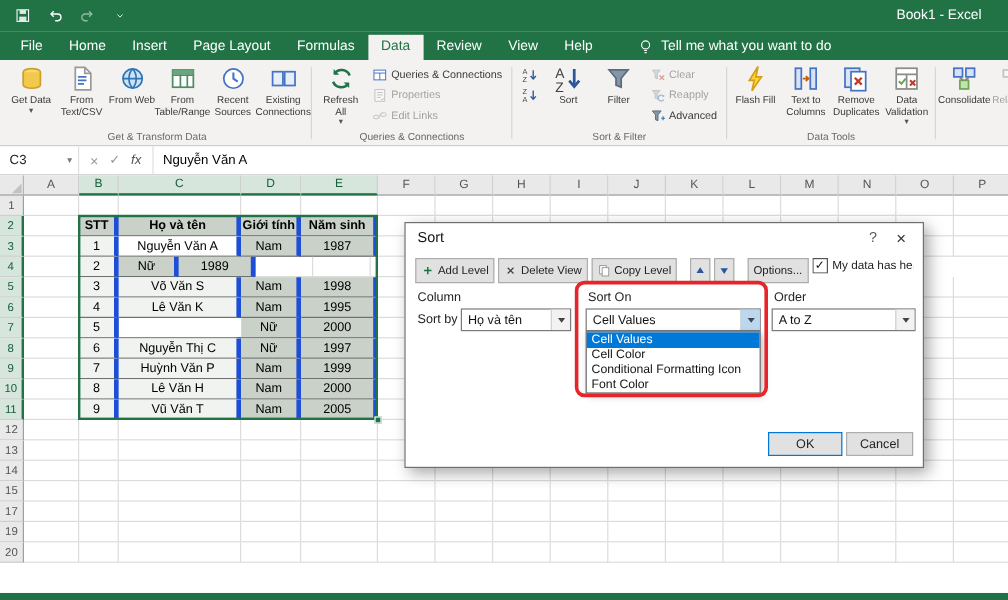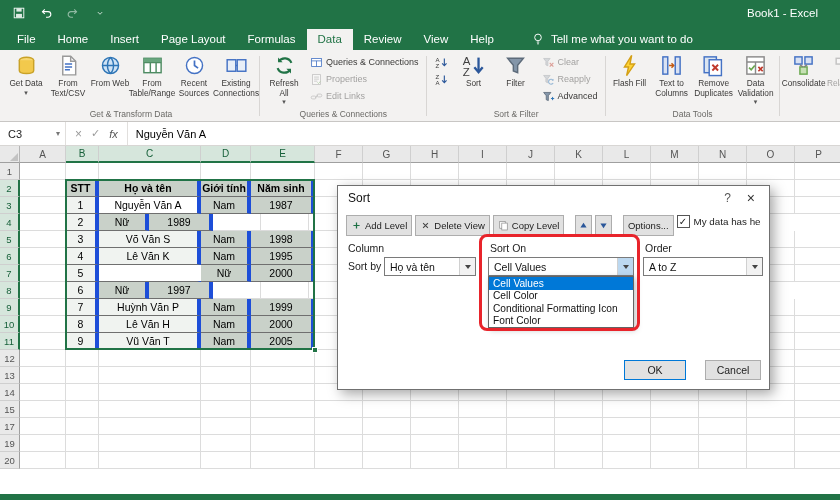"Nguyễn Thị C" div.cell { html: none -> <div>Nguyễn Thị C</div> }
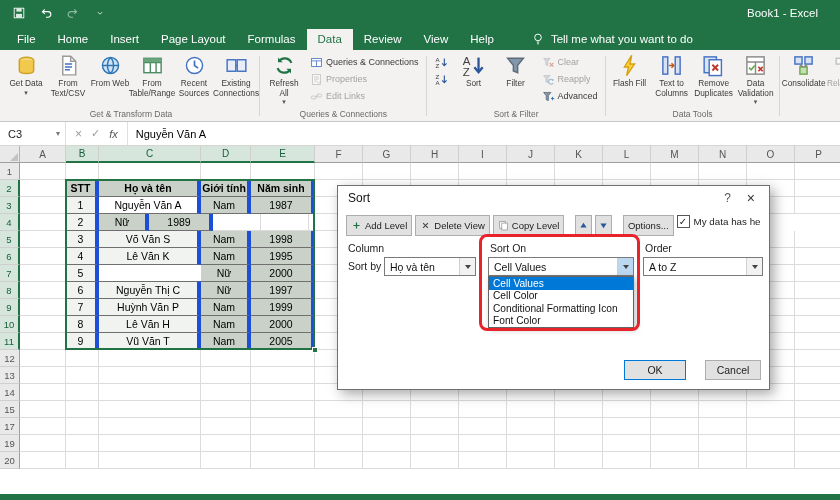"OK" .dfoot { gap: 19px -> 3px }
